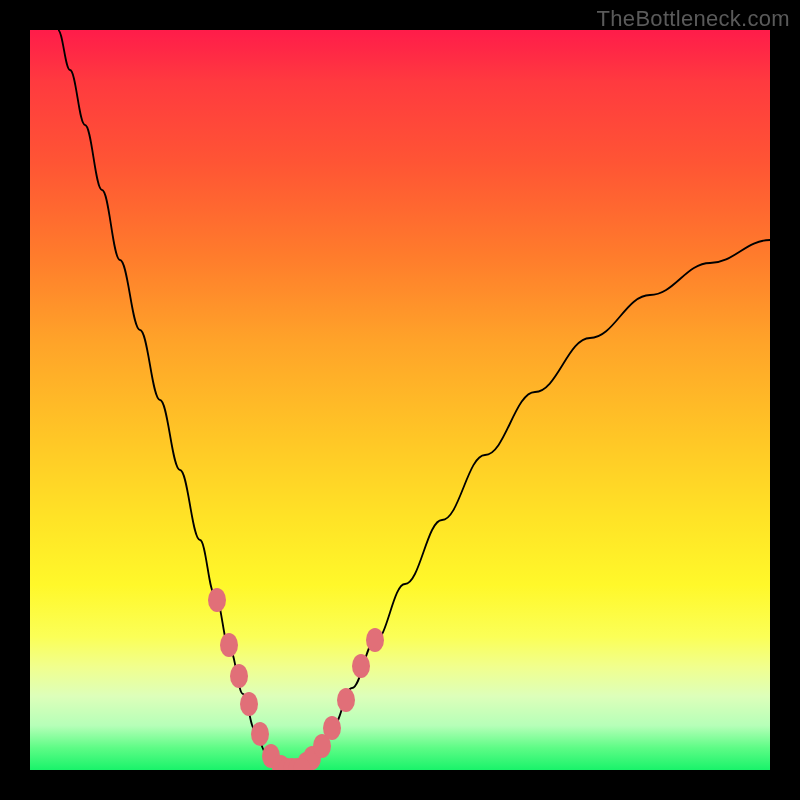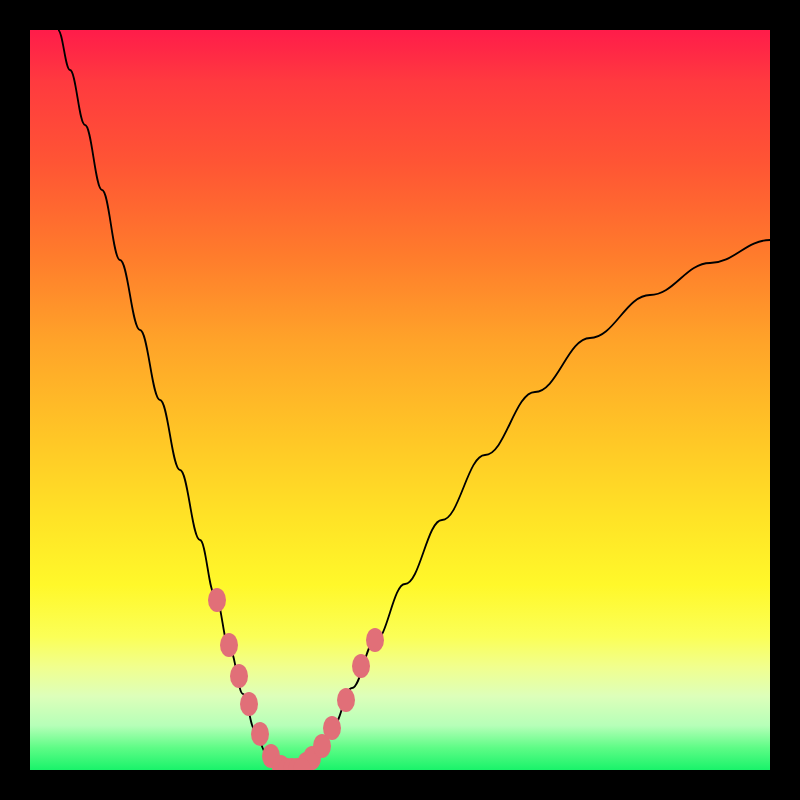"TheBottleneck.com" div.watermark { html: none -> <div>TheBottleneck.com</div> }
